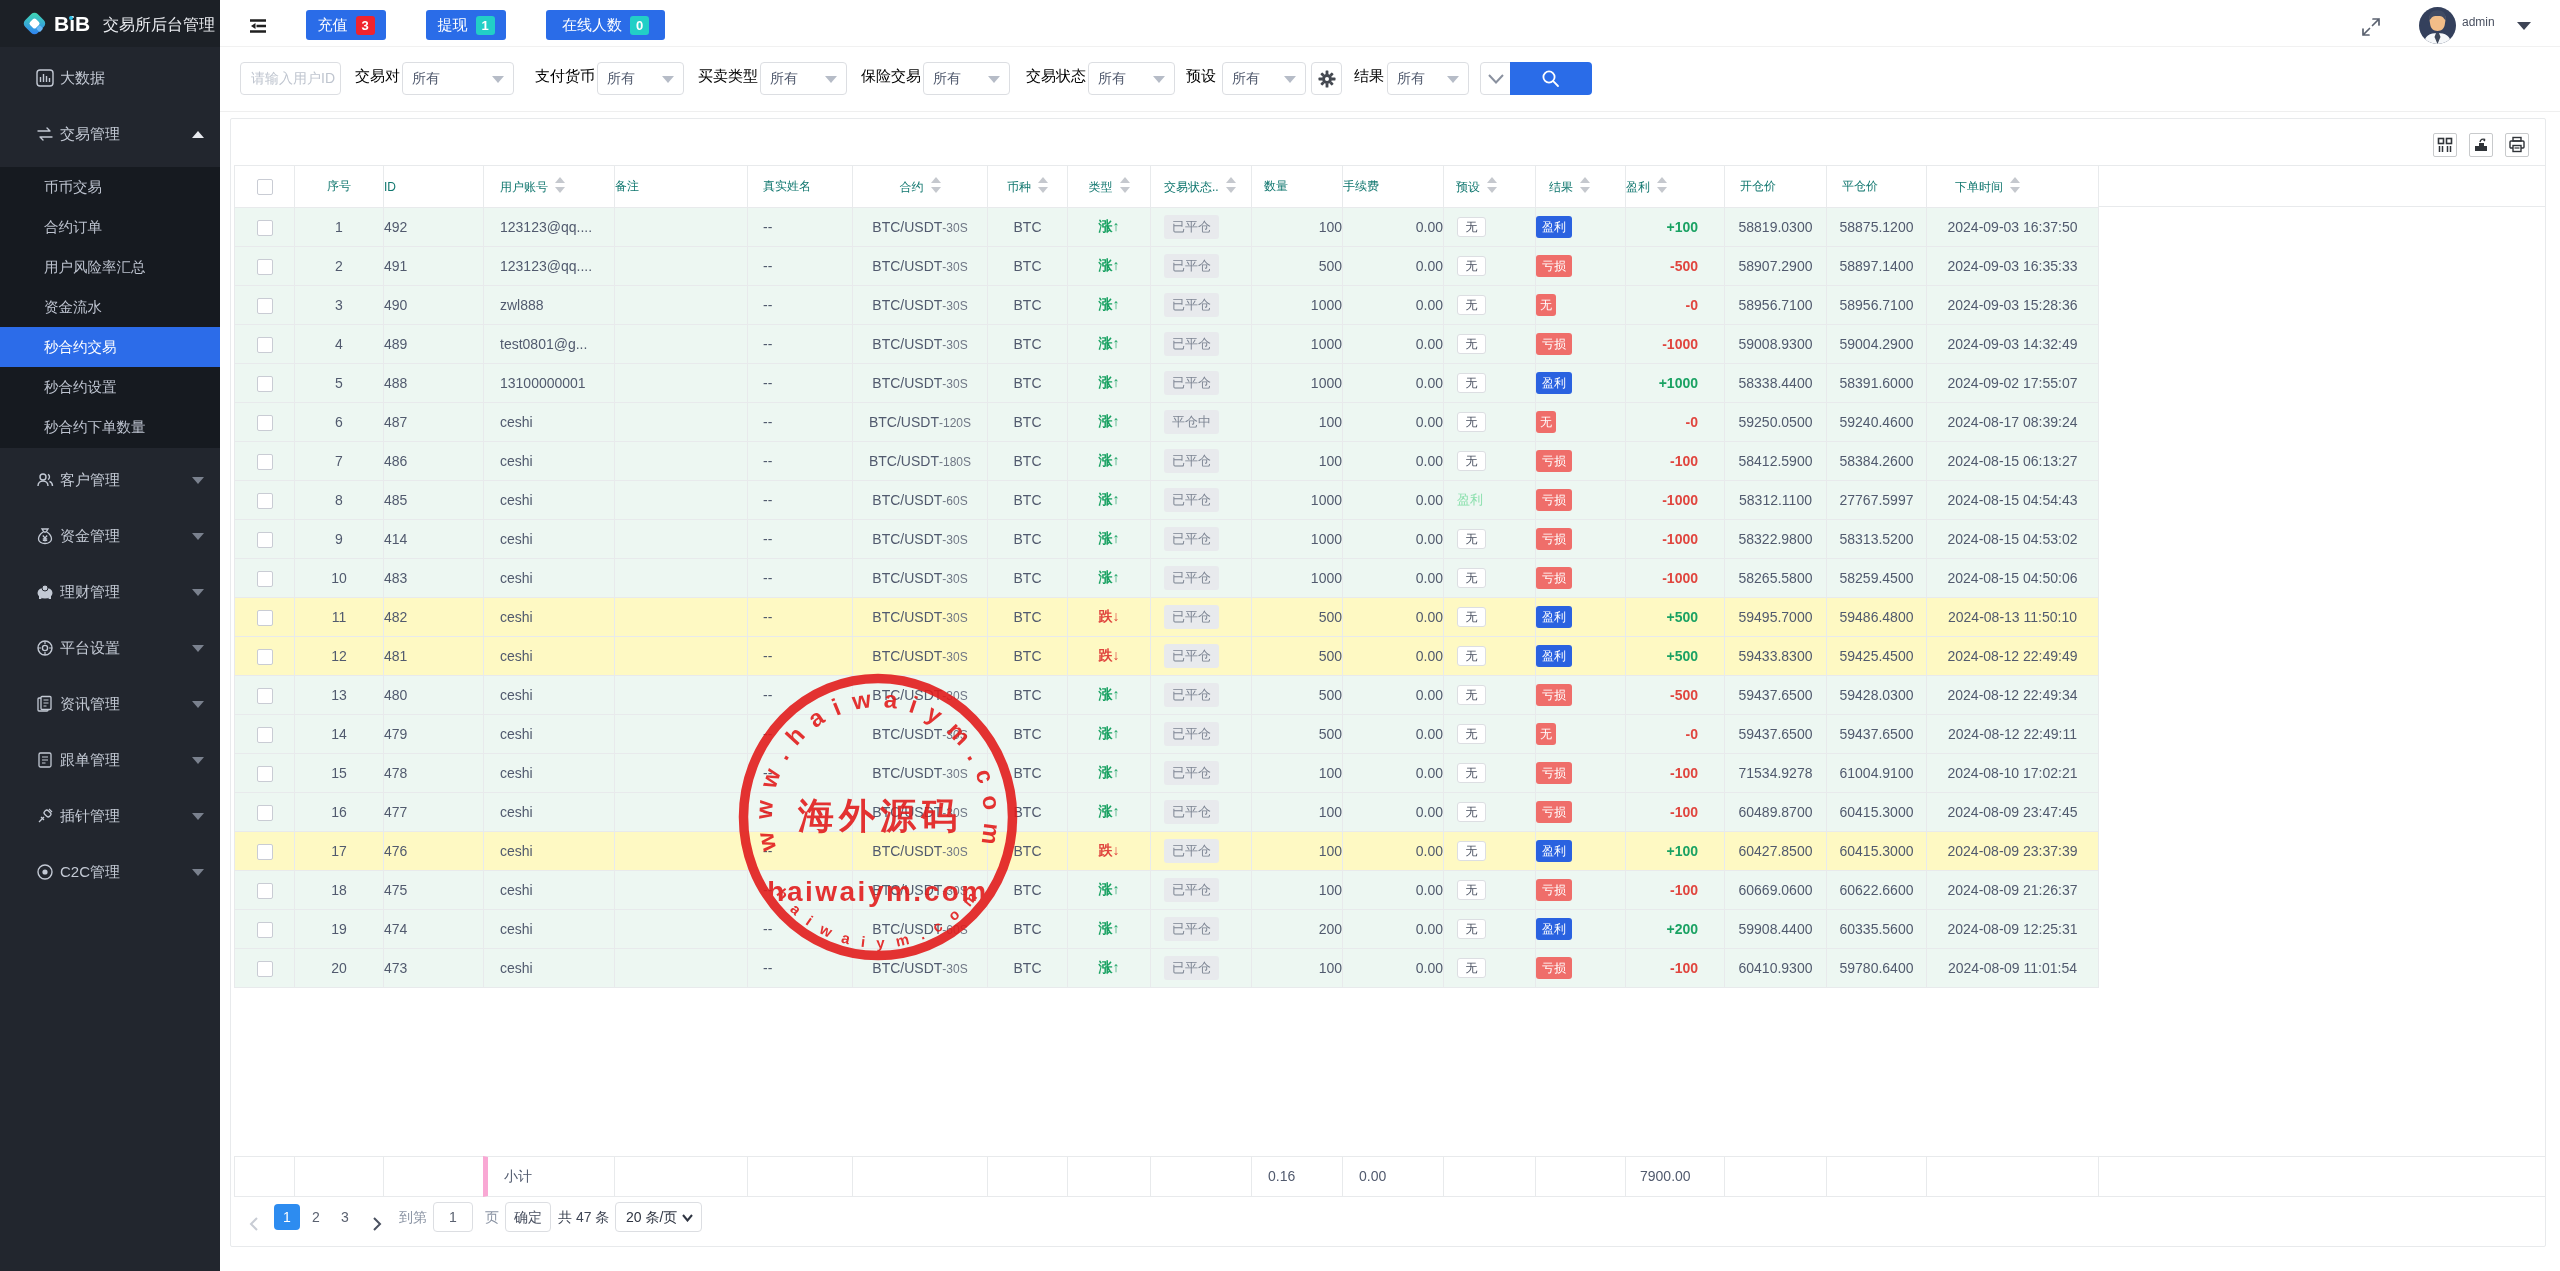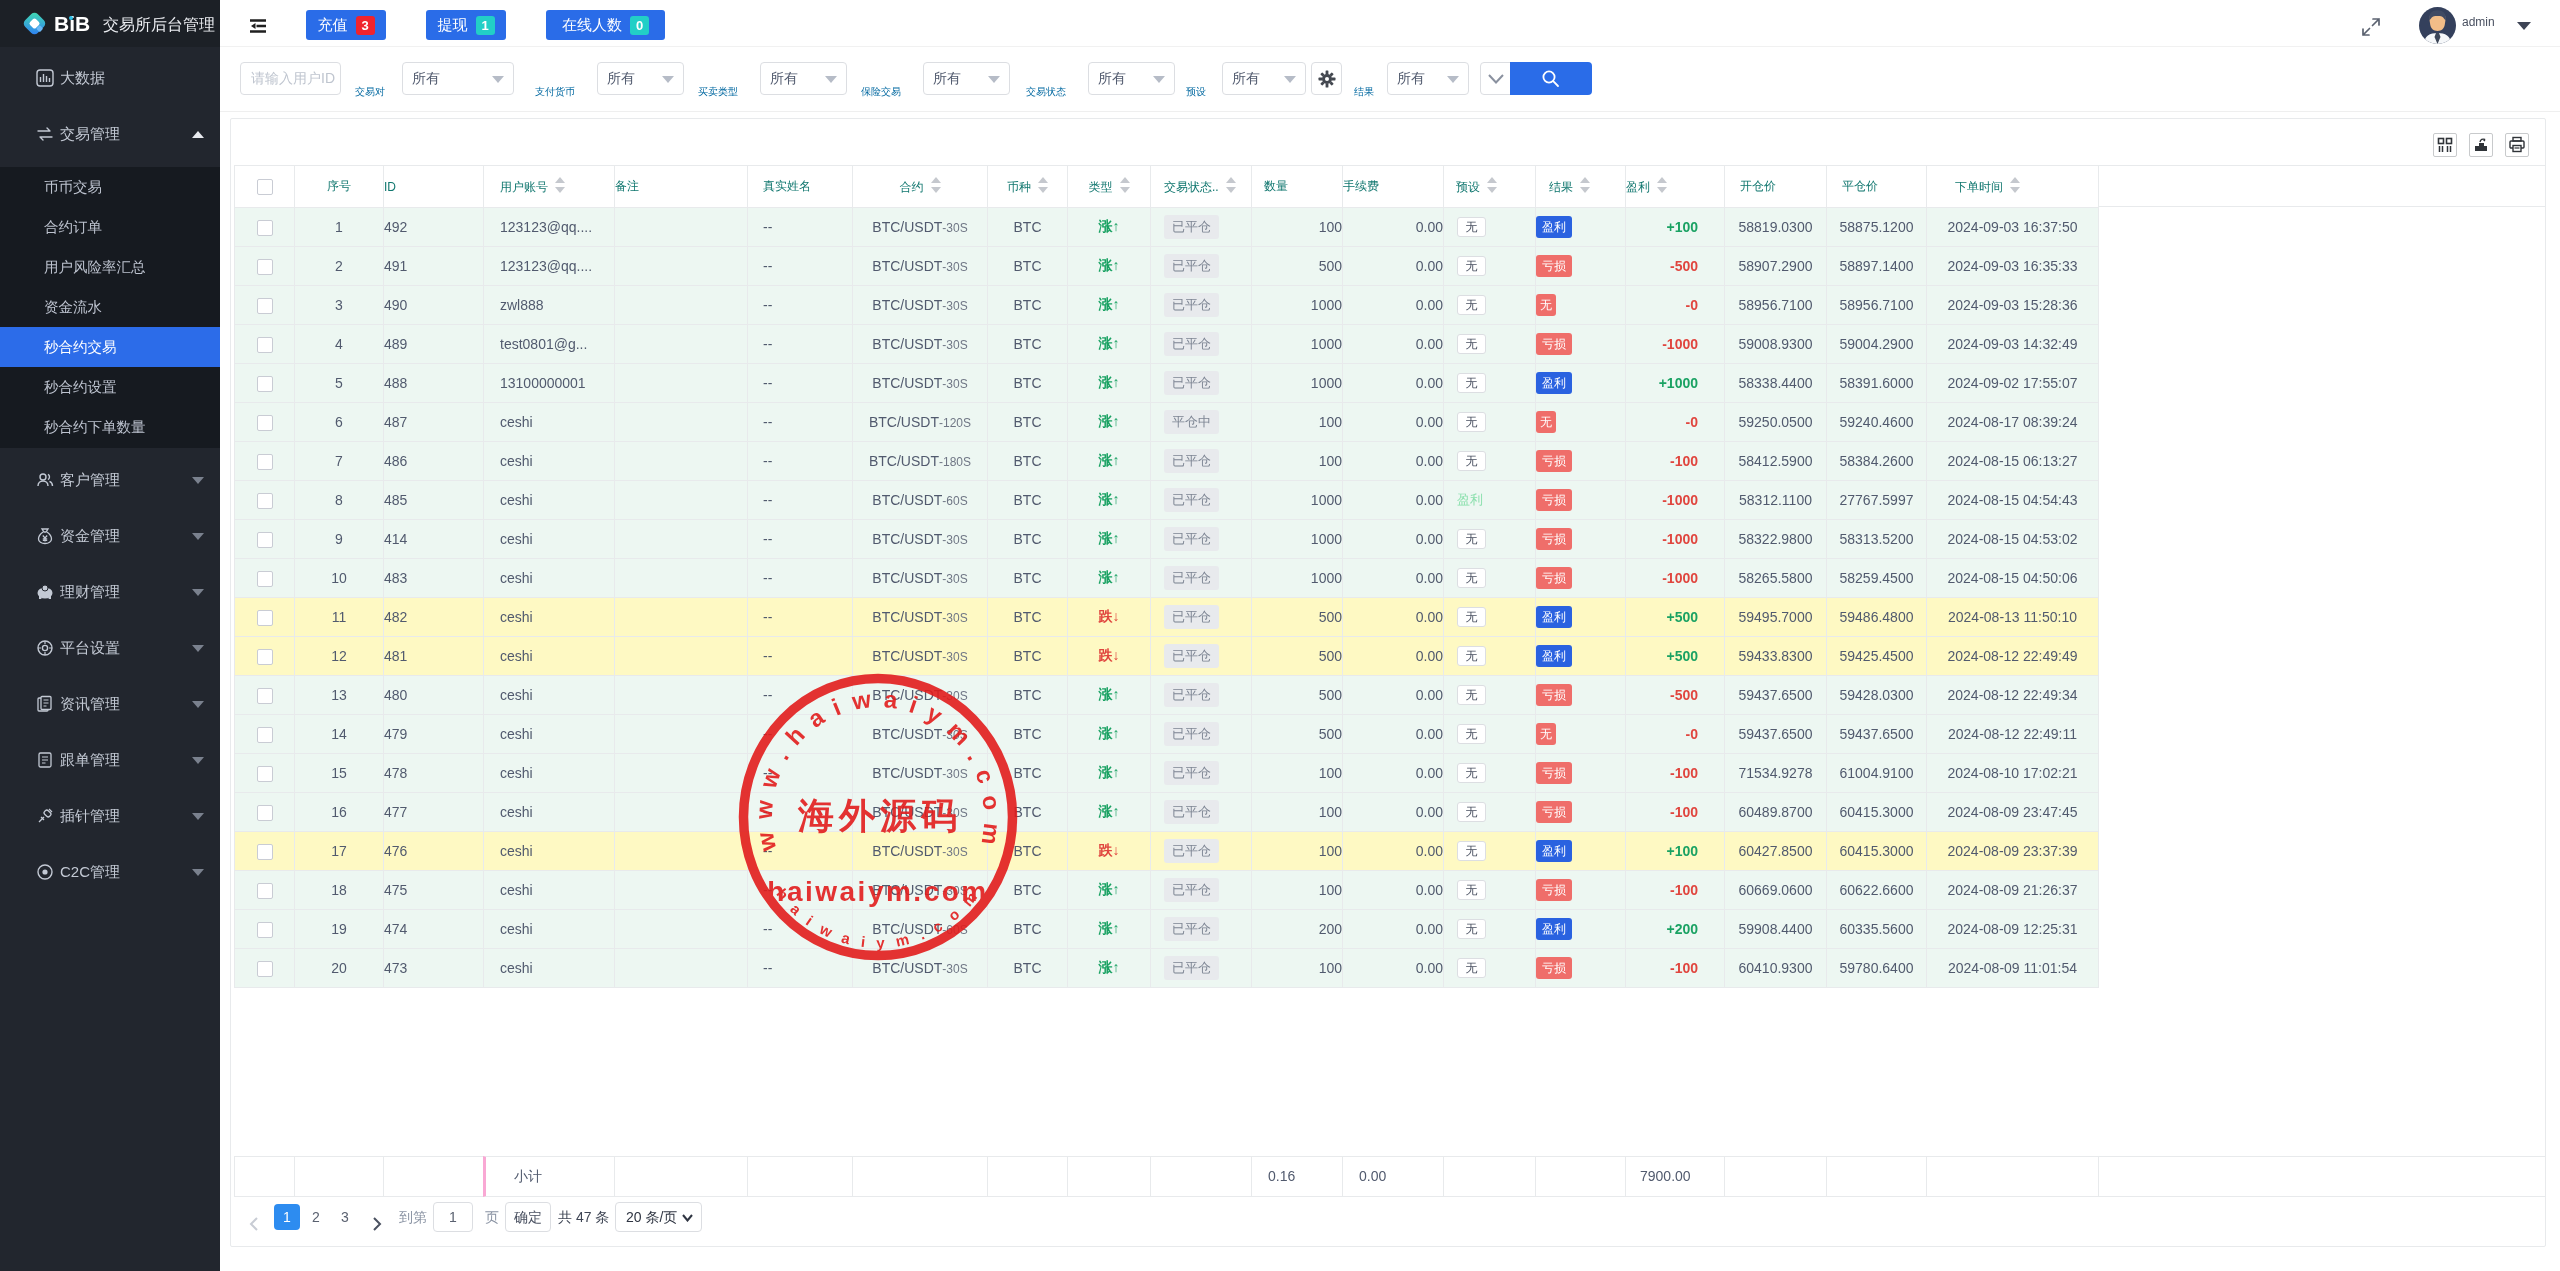"交易对" .flabel { color: #0369a1 -> #000000; font-size: 10px -> 15px; top: 85px -> 67px }
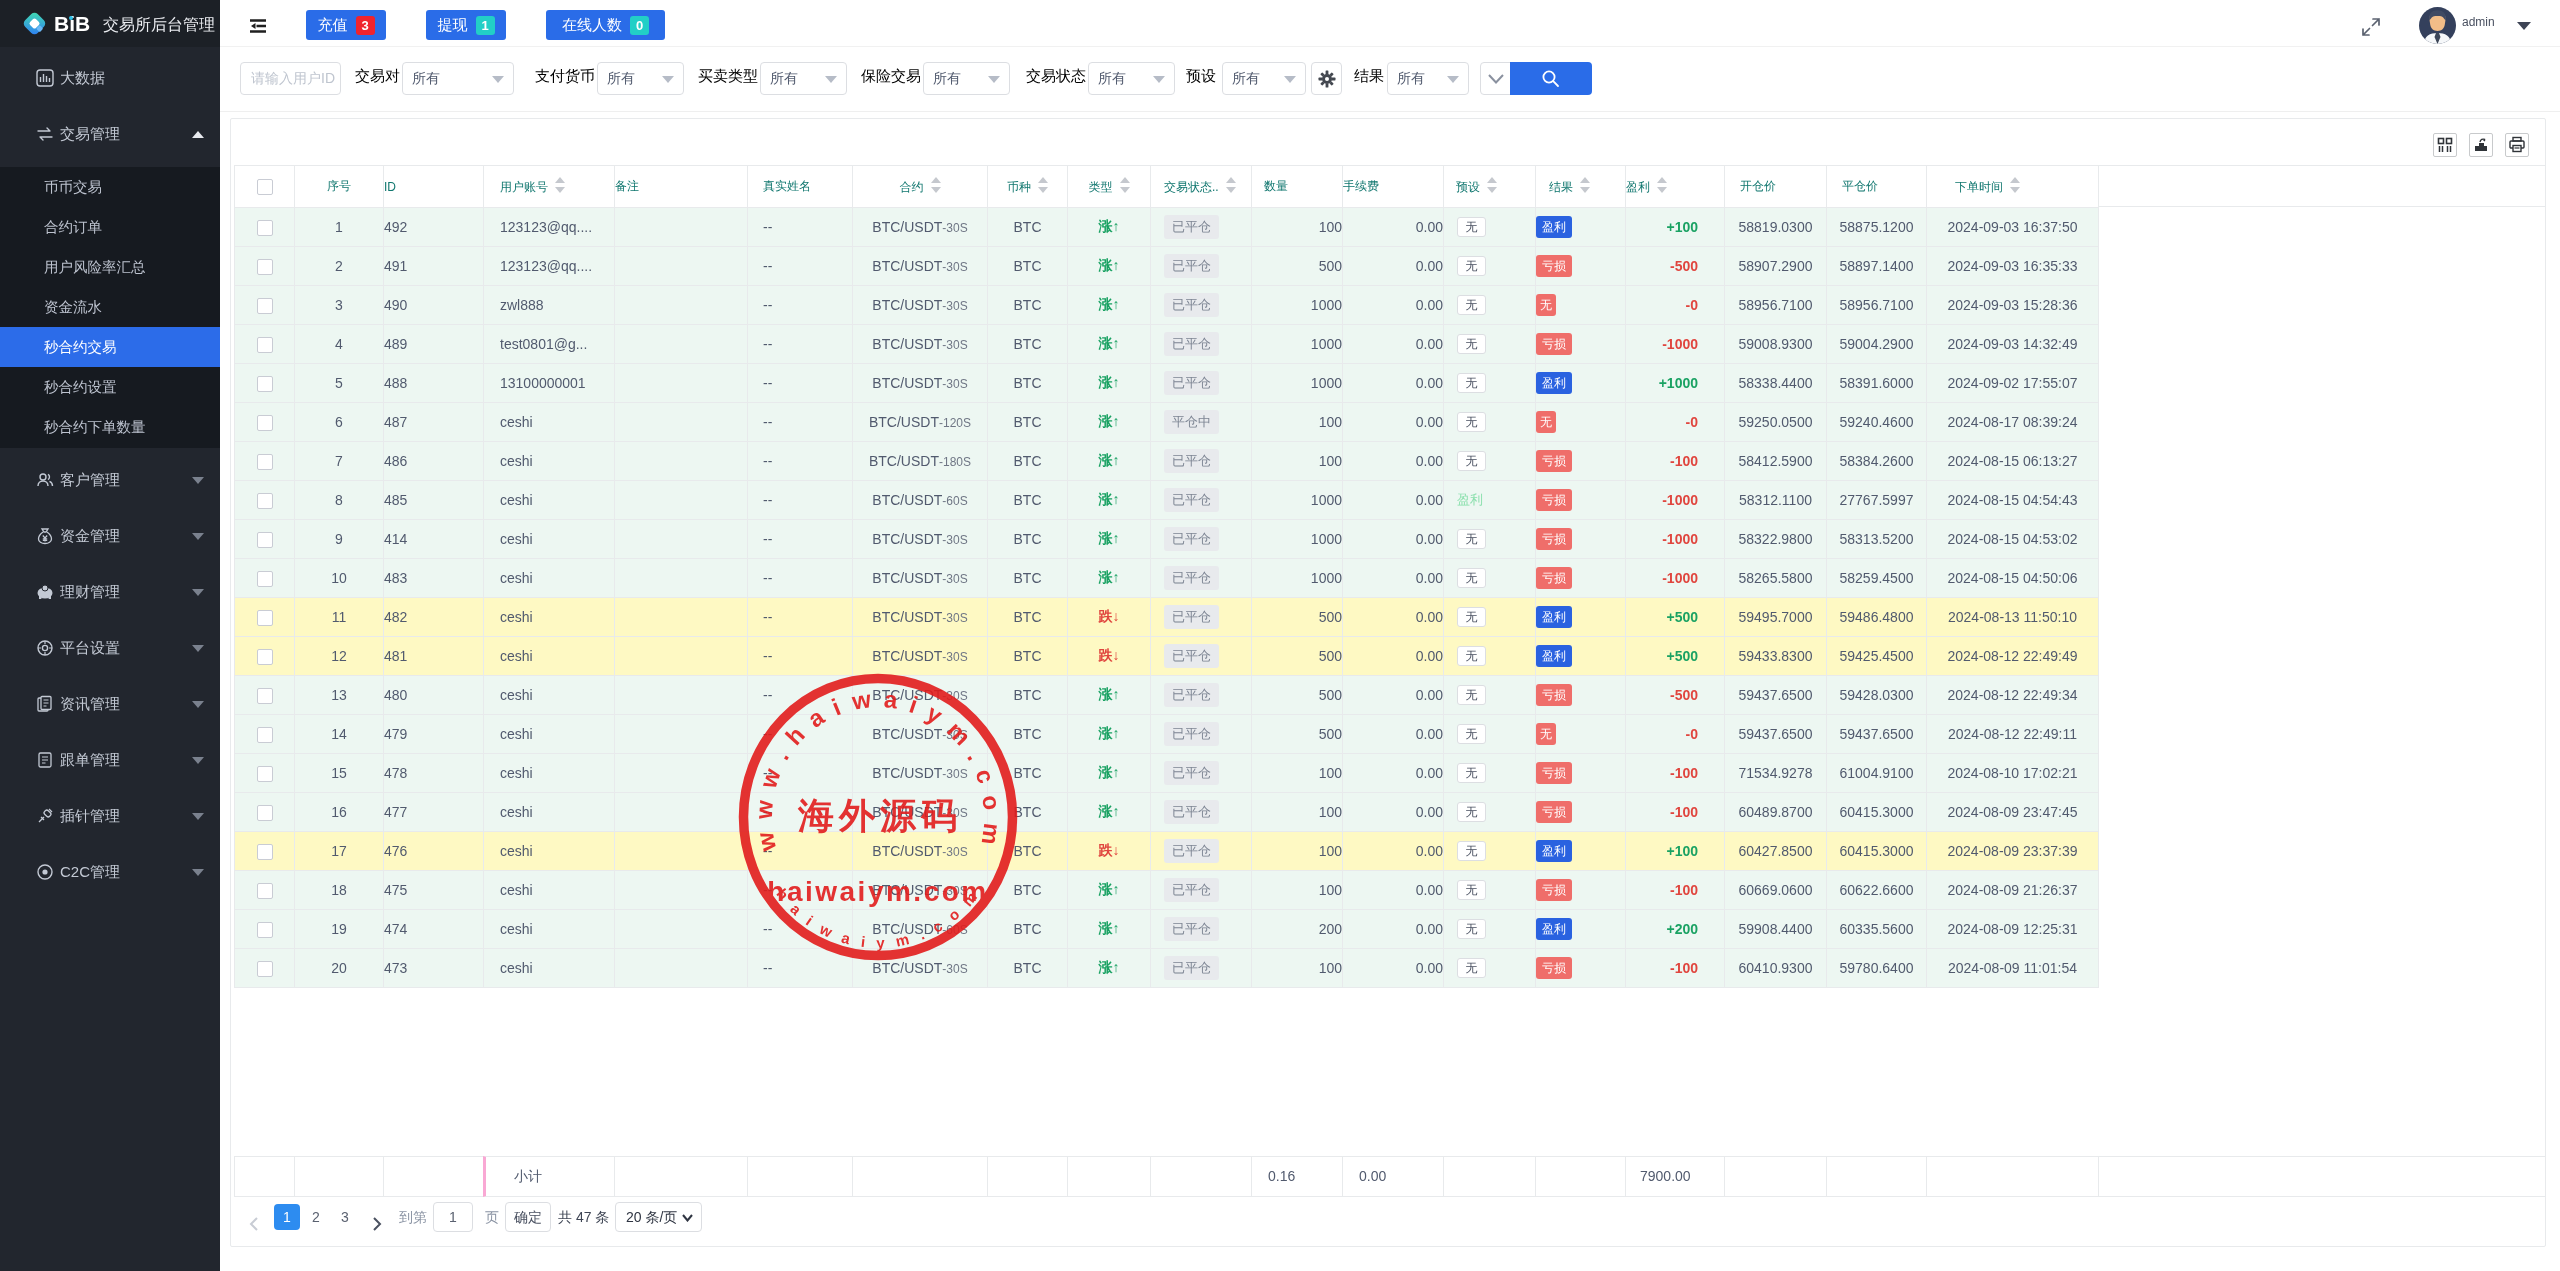"小计" div.sumcell { border-left: 3px solid #f9a8d4 -> 5px solid #f9a8d4; padding-left: 28px -> 16px }
